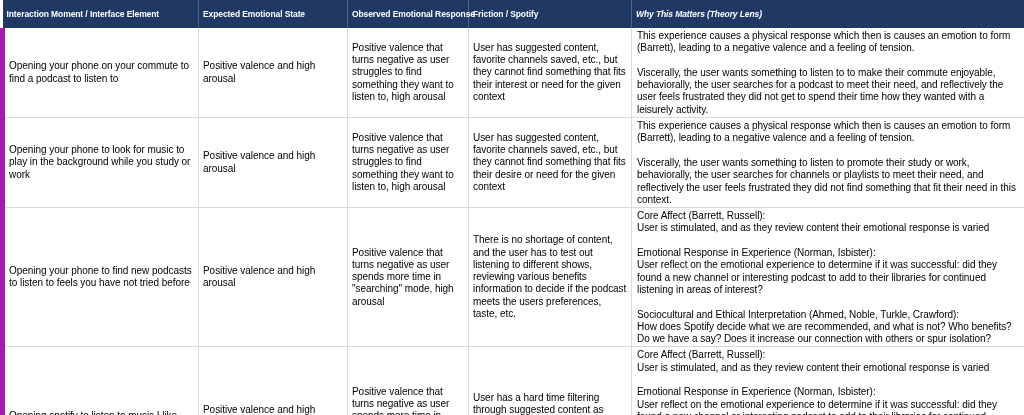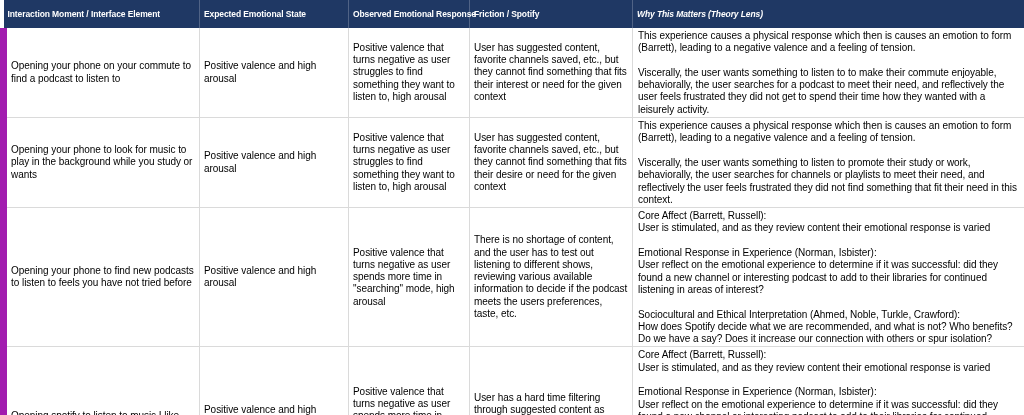"Opening your phone on your" td.first { border-left: 7px solid #a21caf -> 5px solid #a21caf }
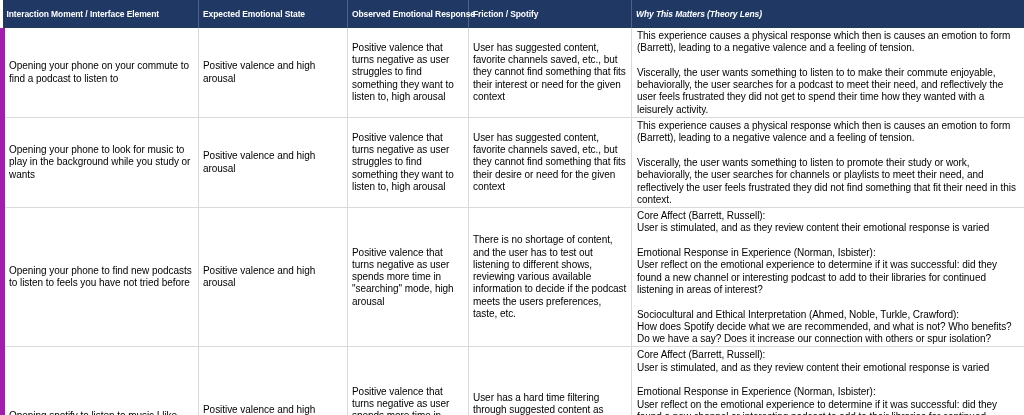"Opening your phone to look" td.first { text: wants -> work }
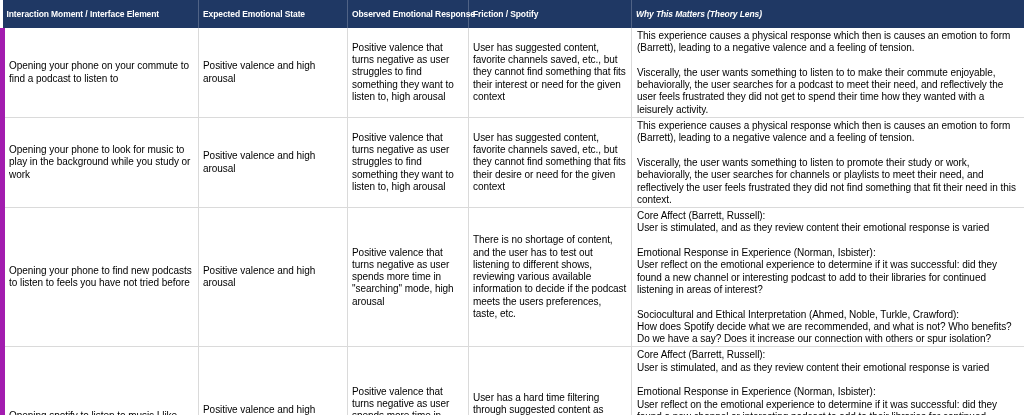"There is no shortage of" td { text: available -> benefits }
